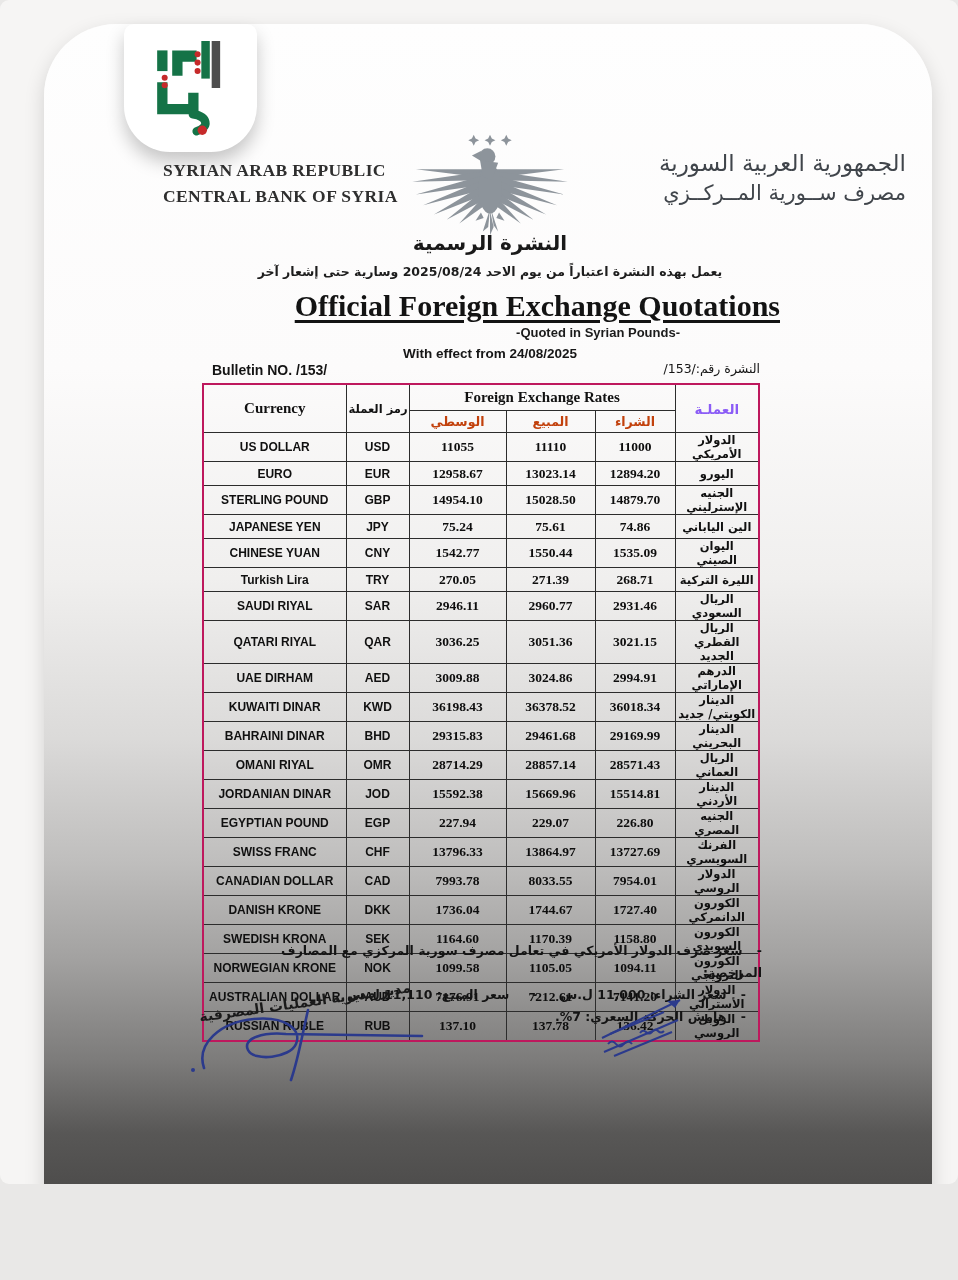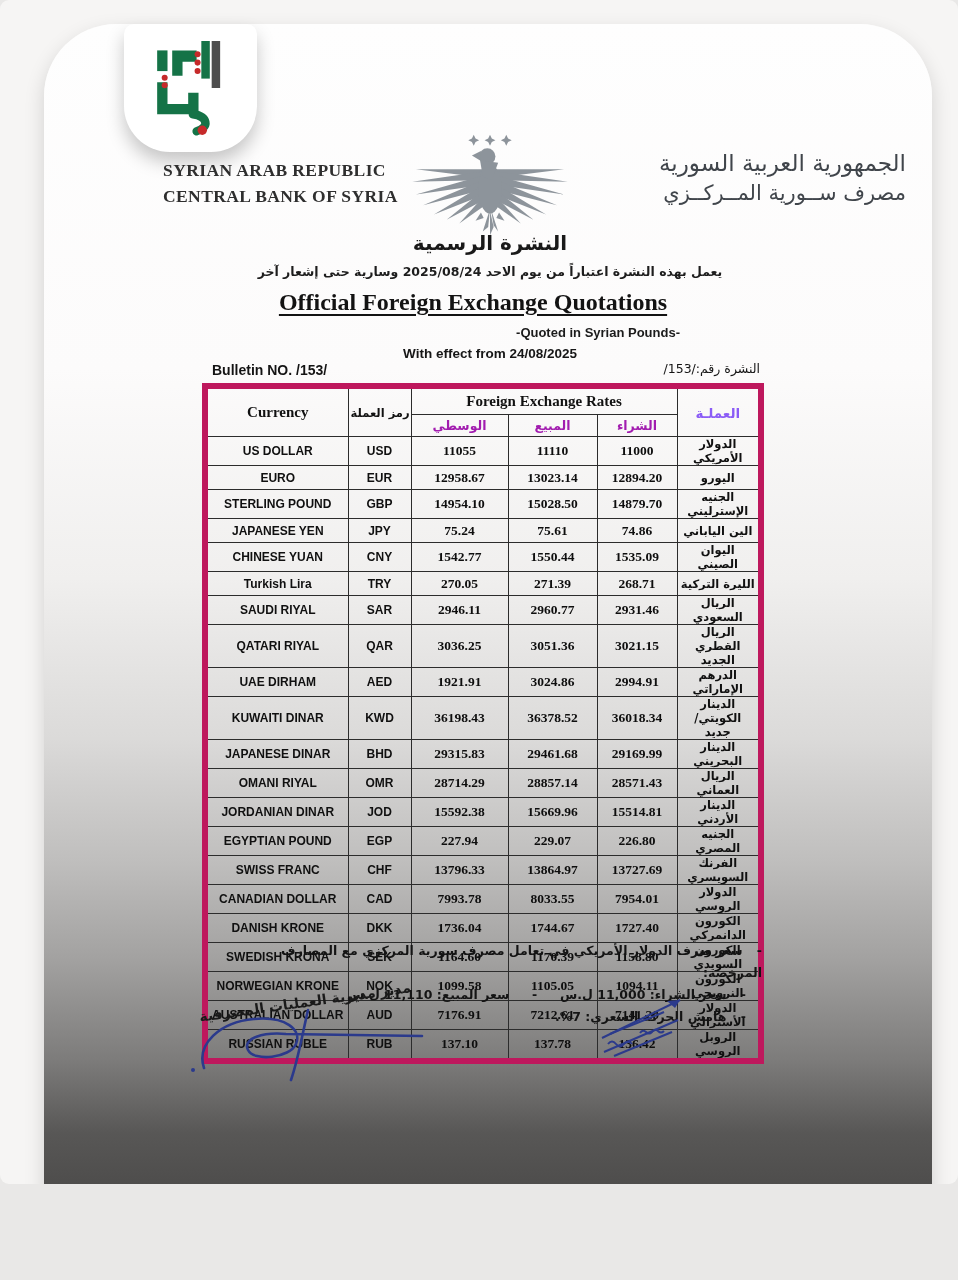"Official Foreign Exchange Quotations" .t-en { font-size: 24px -> 30px; left: 183px -> 200px; text-align: center -> right }
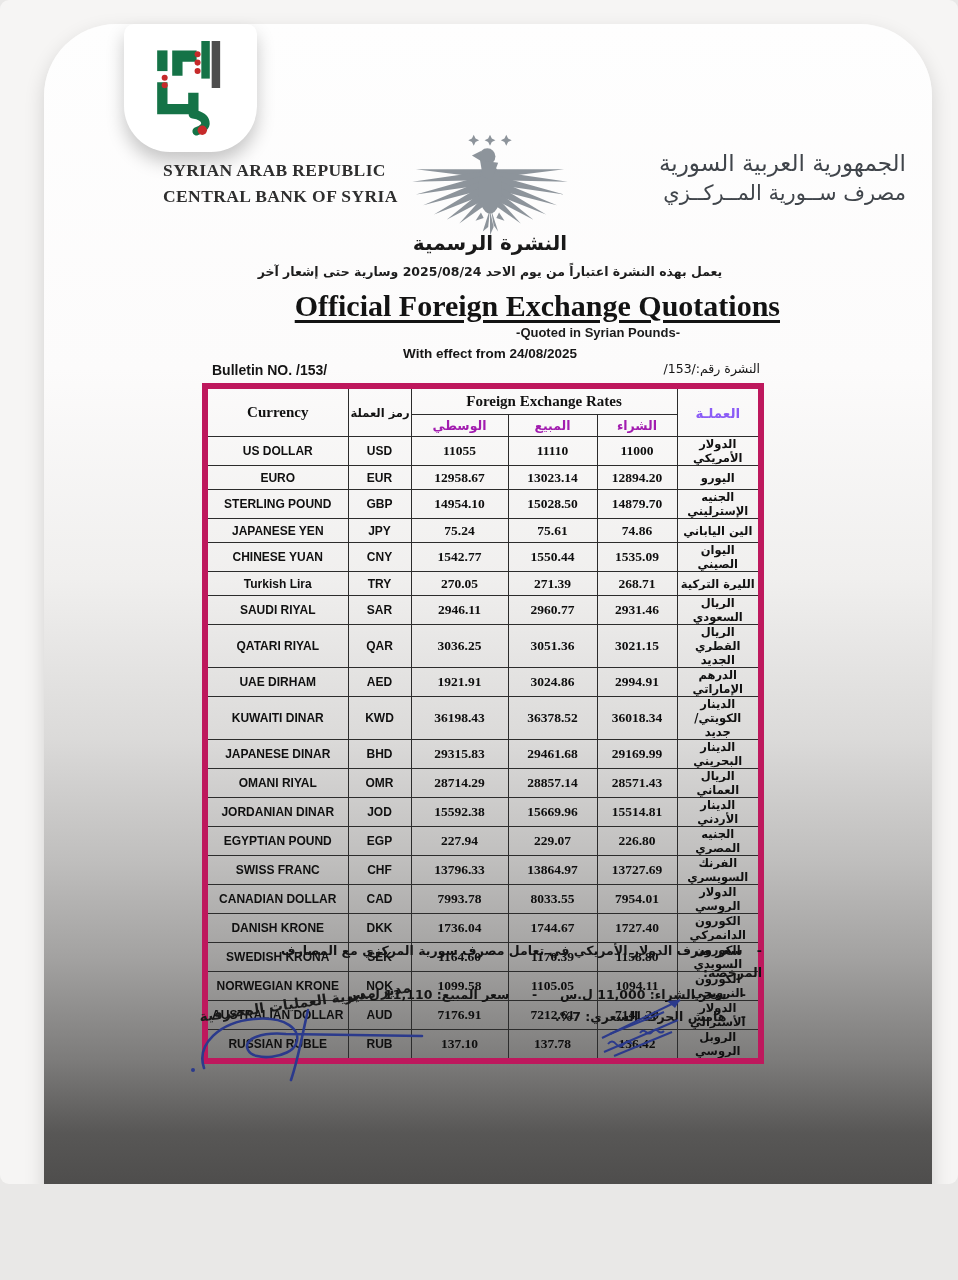"Currency" table.rates { border: 6px solid #be185d -> 2px solid #be185d }
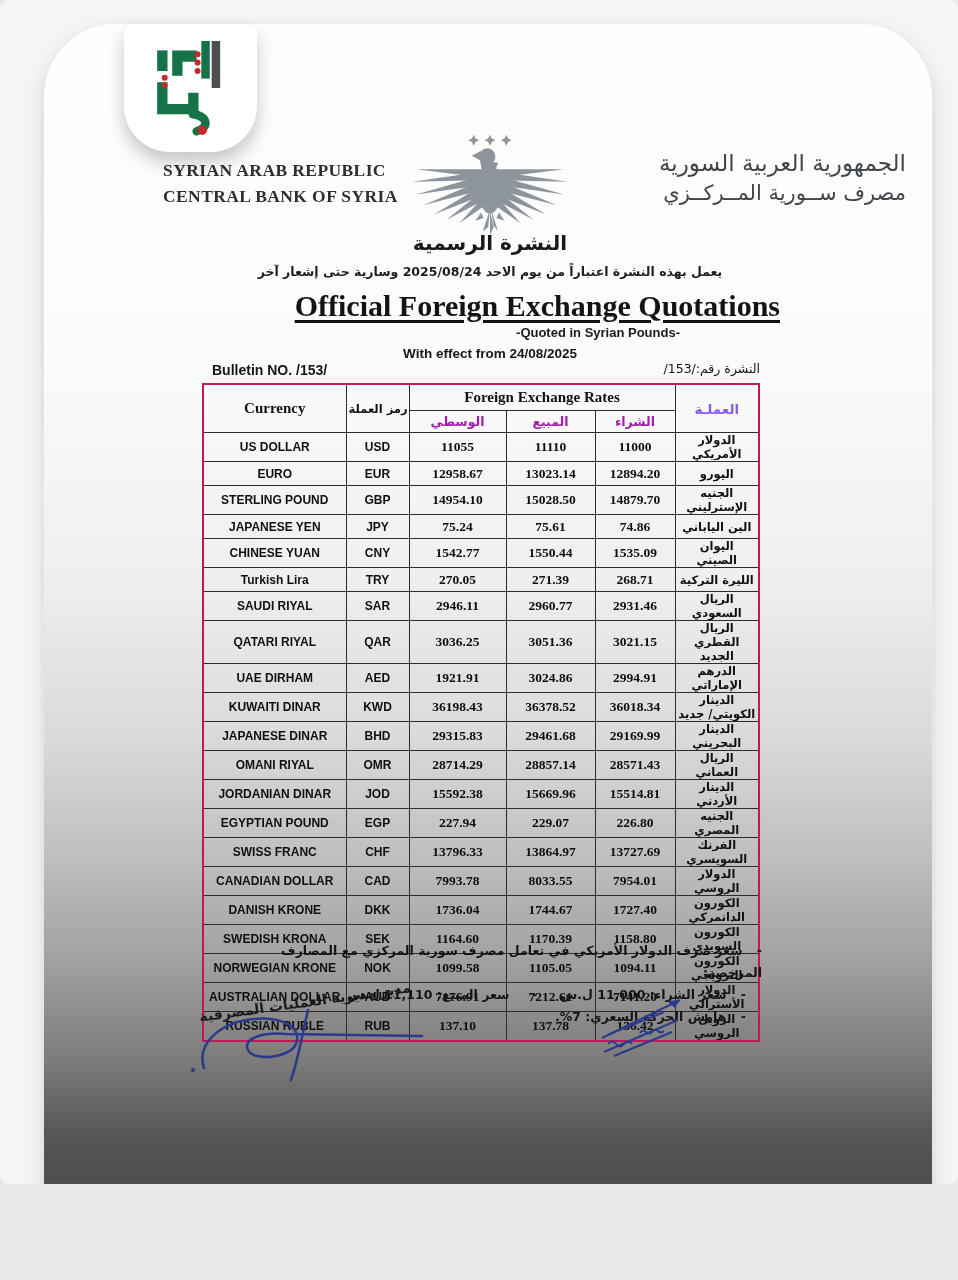"الوسطي" th.h-sub { color: #a21caf -> #c2410c }
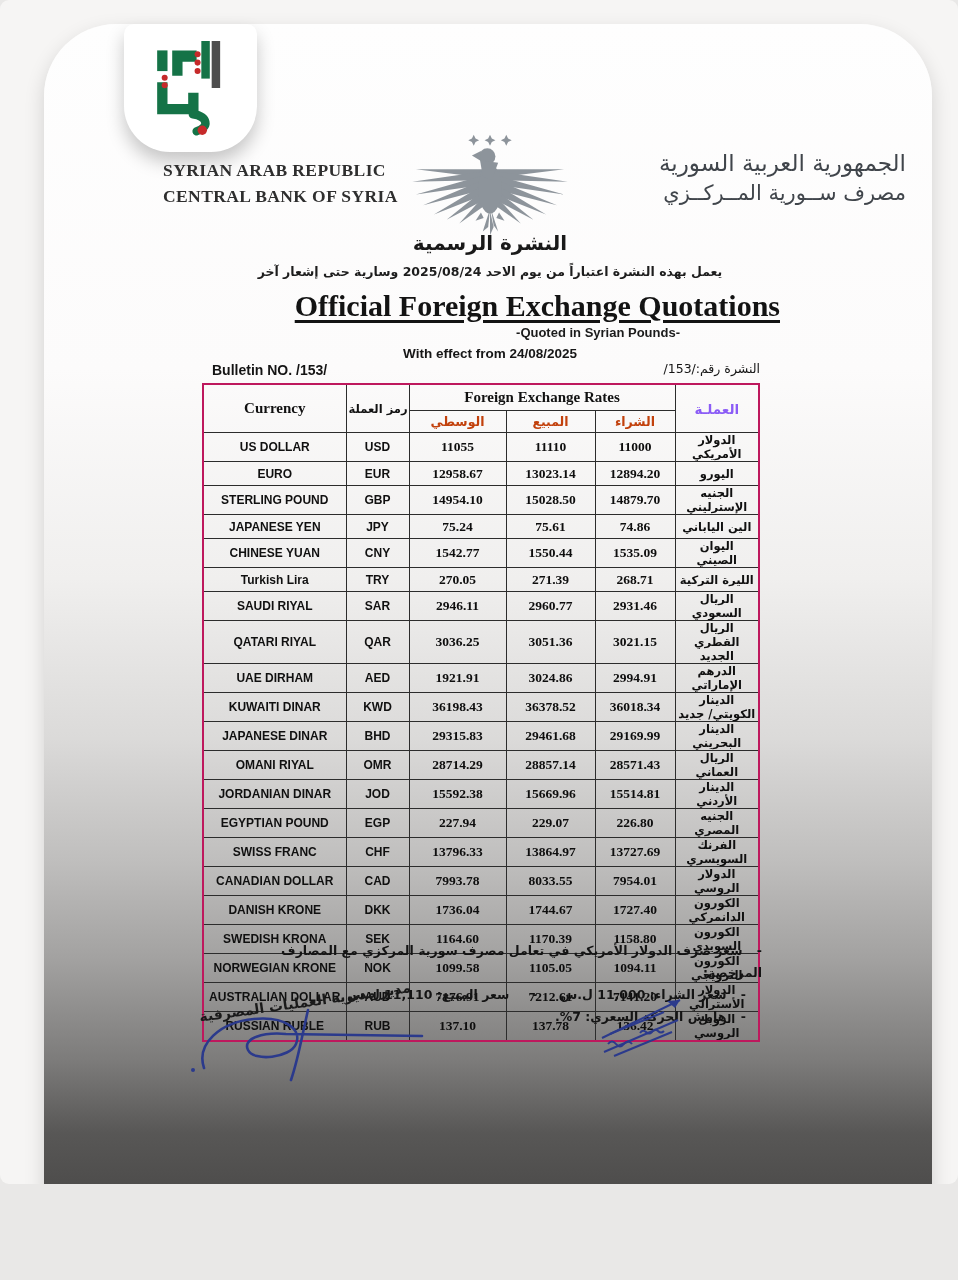"1921.91" td.c-num { text: 1921.91 -> 3009.88 }
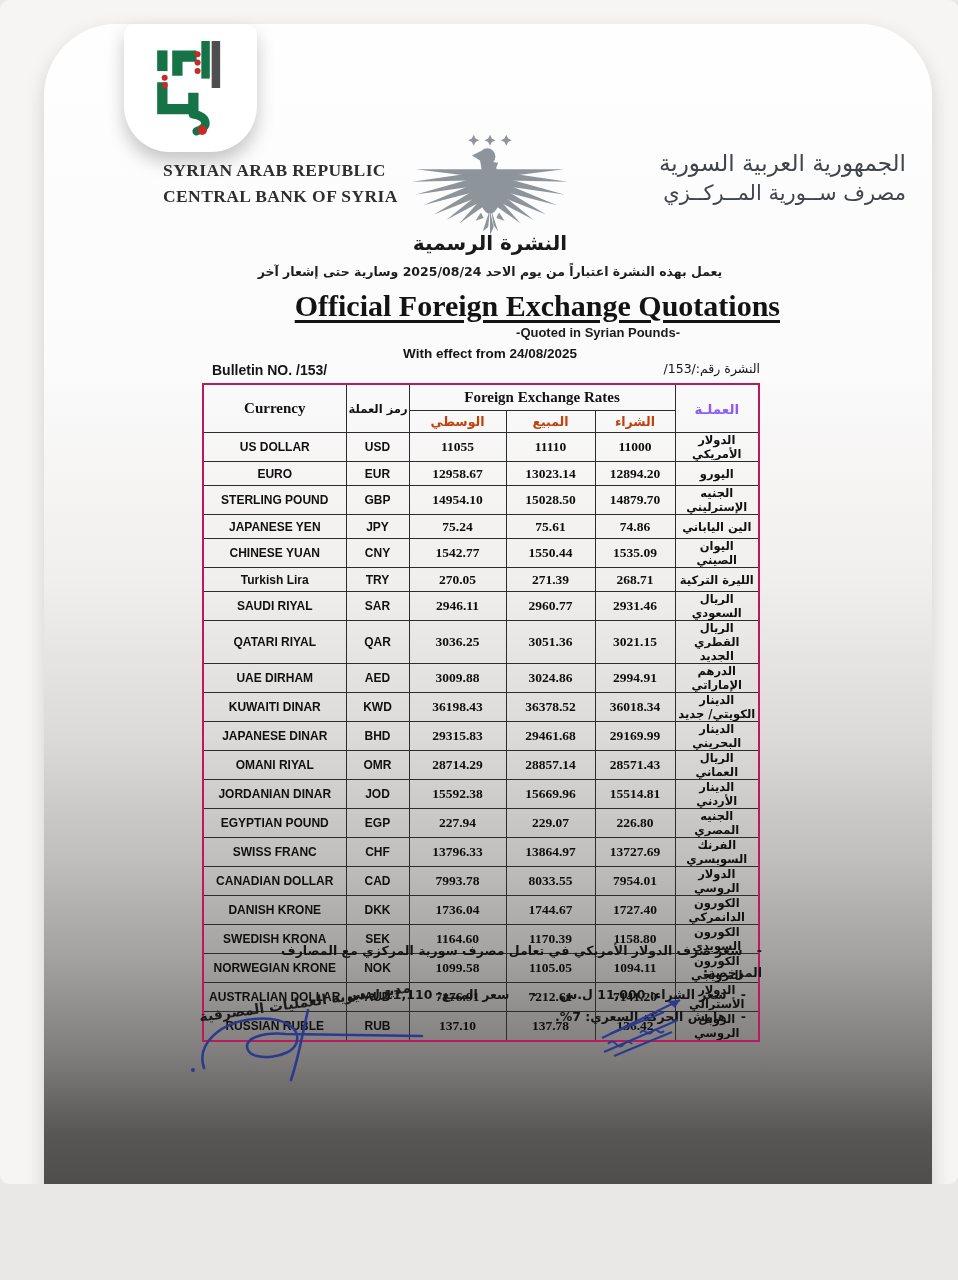"JAPANESE DINAR" td.c-en { text: JAPANESE -> BAHRAINI }
